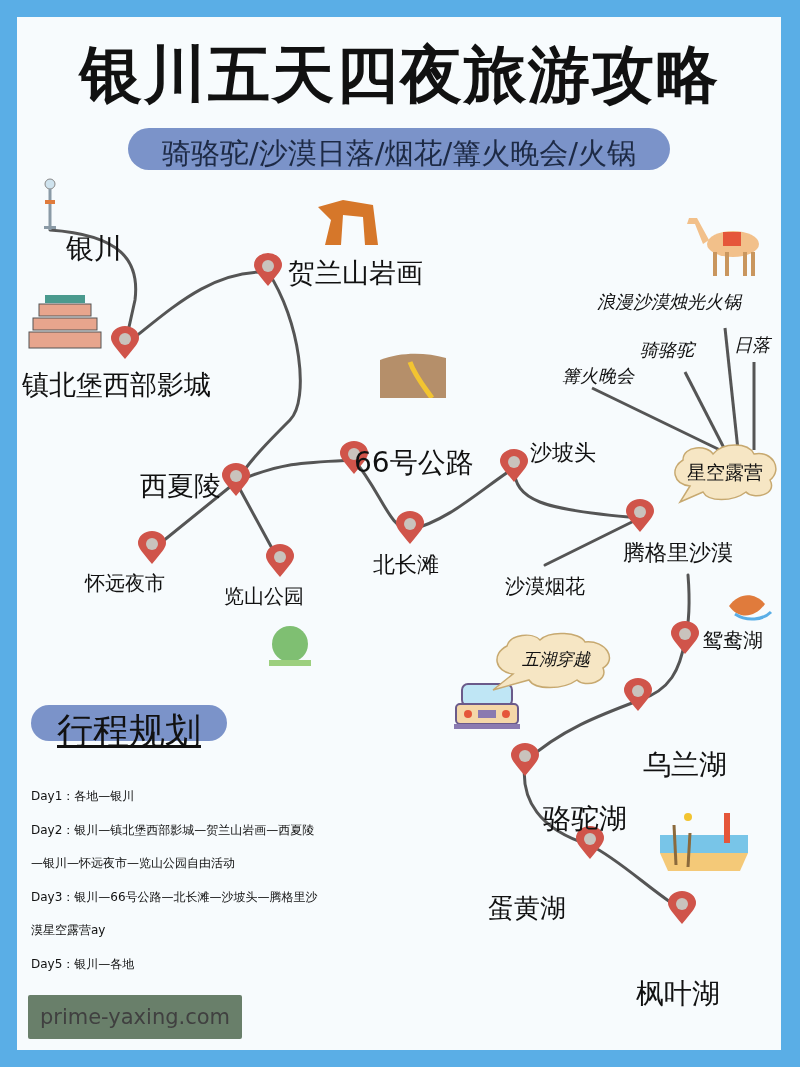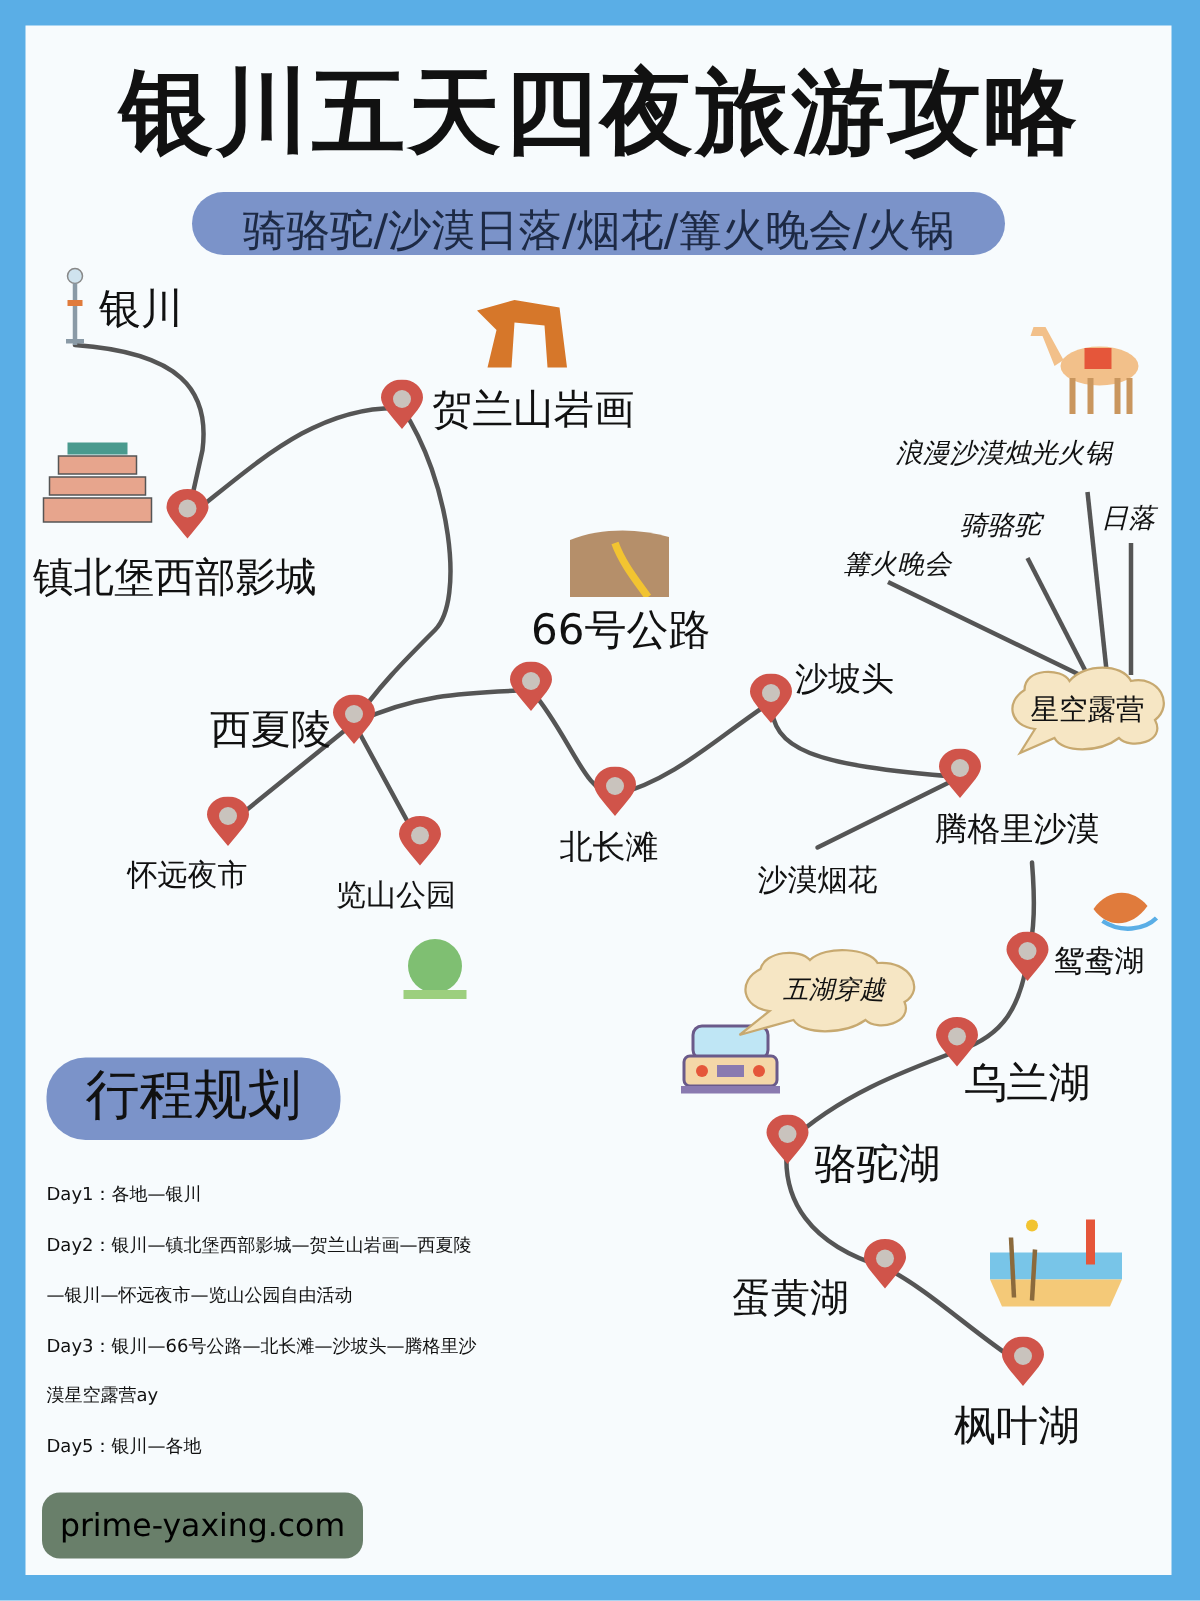"银川" .l28 { margin-top: none -> 43px }
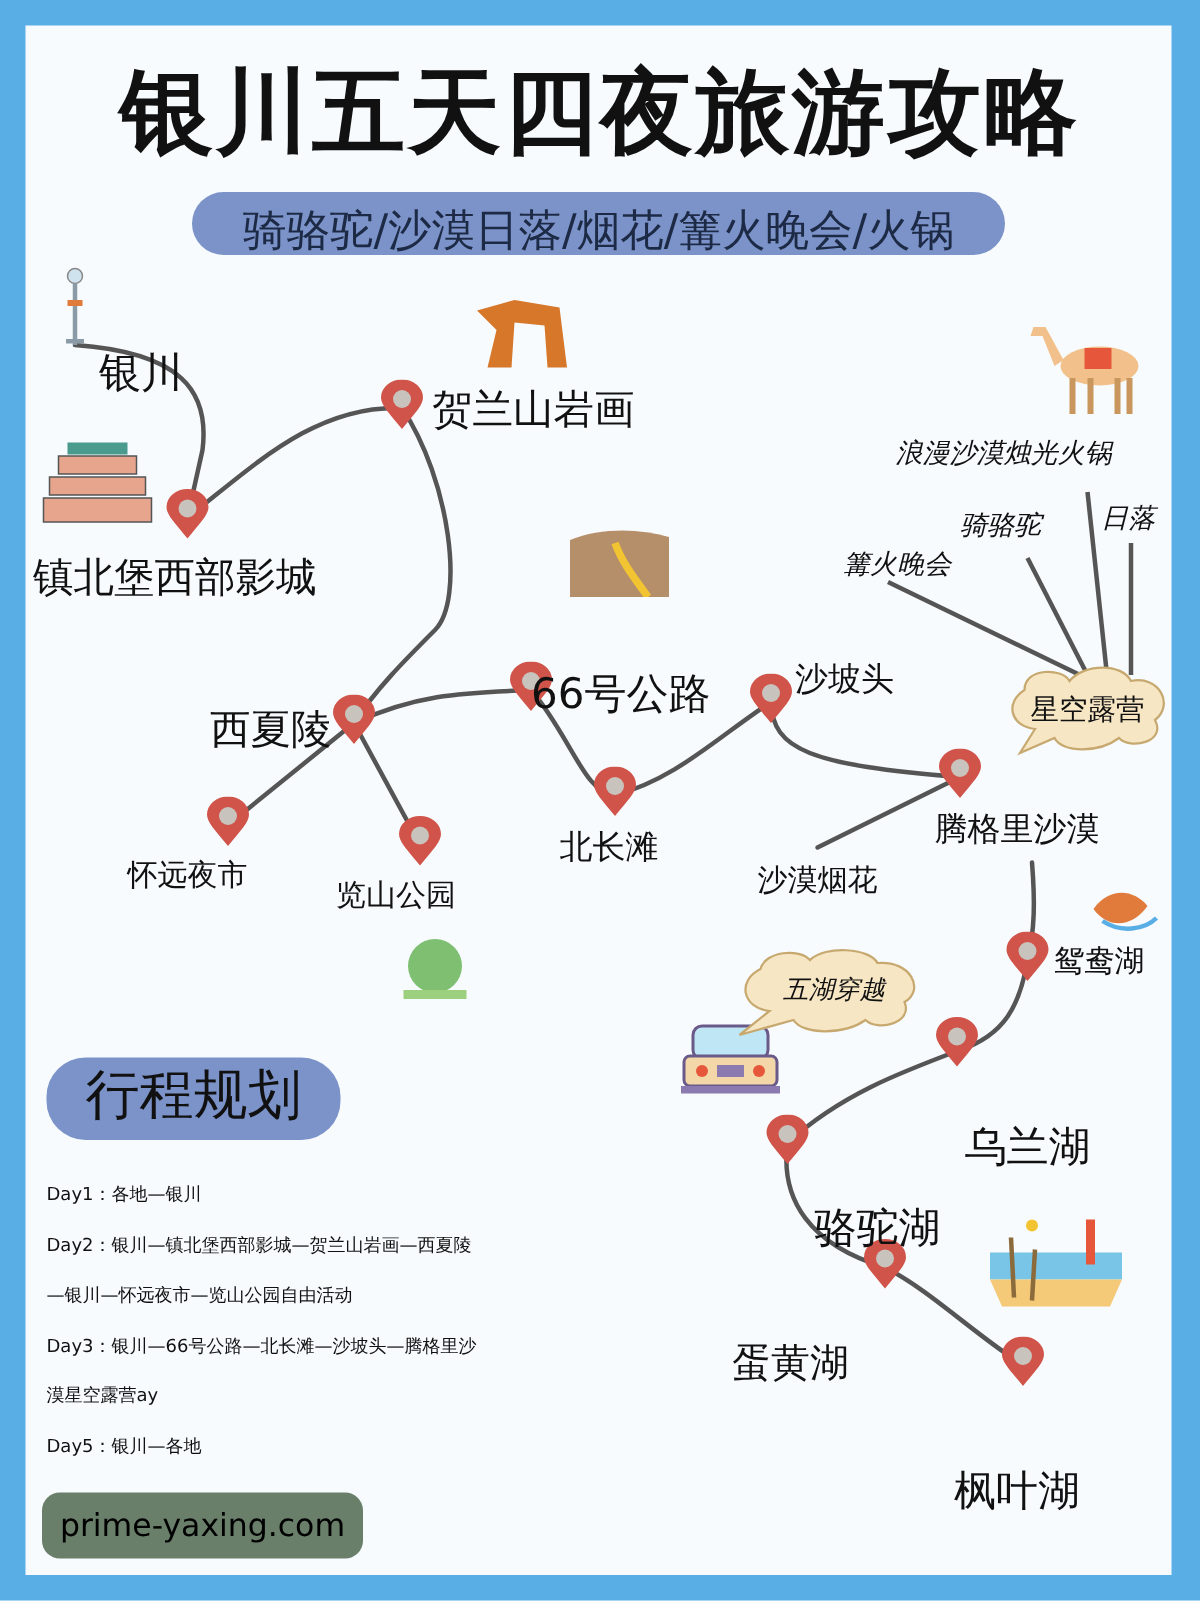"行程规划" .section { height: 55px -> 36px; text-decoration: none -> underline }
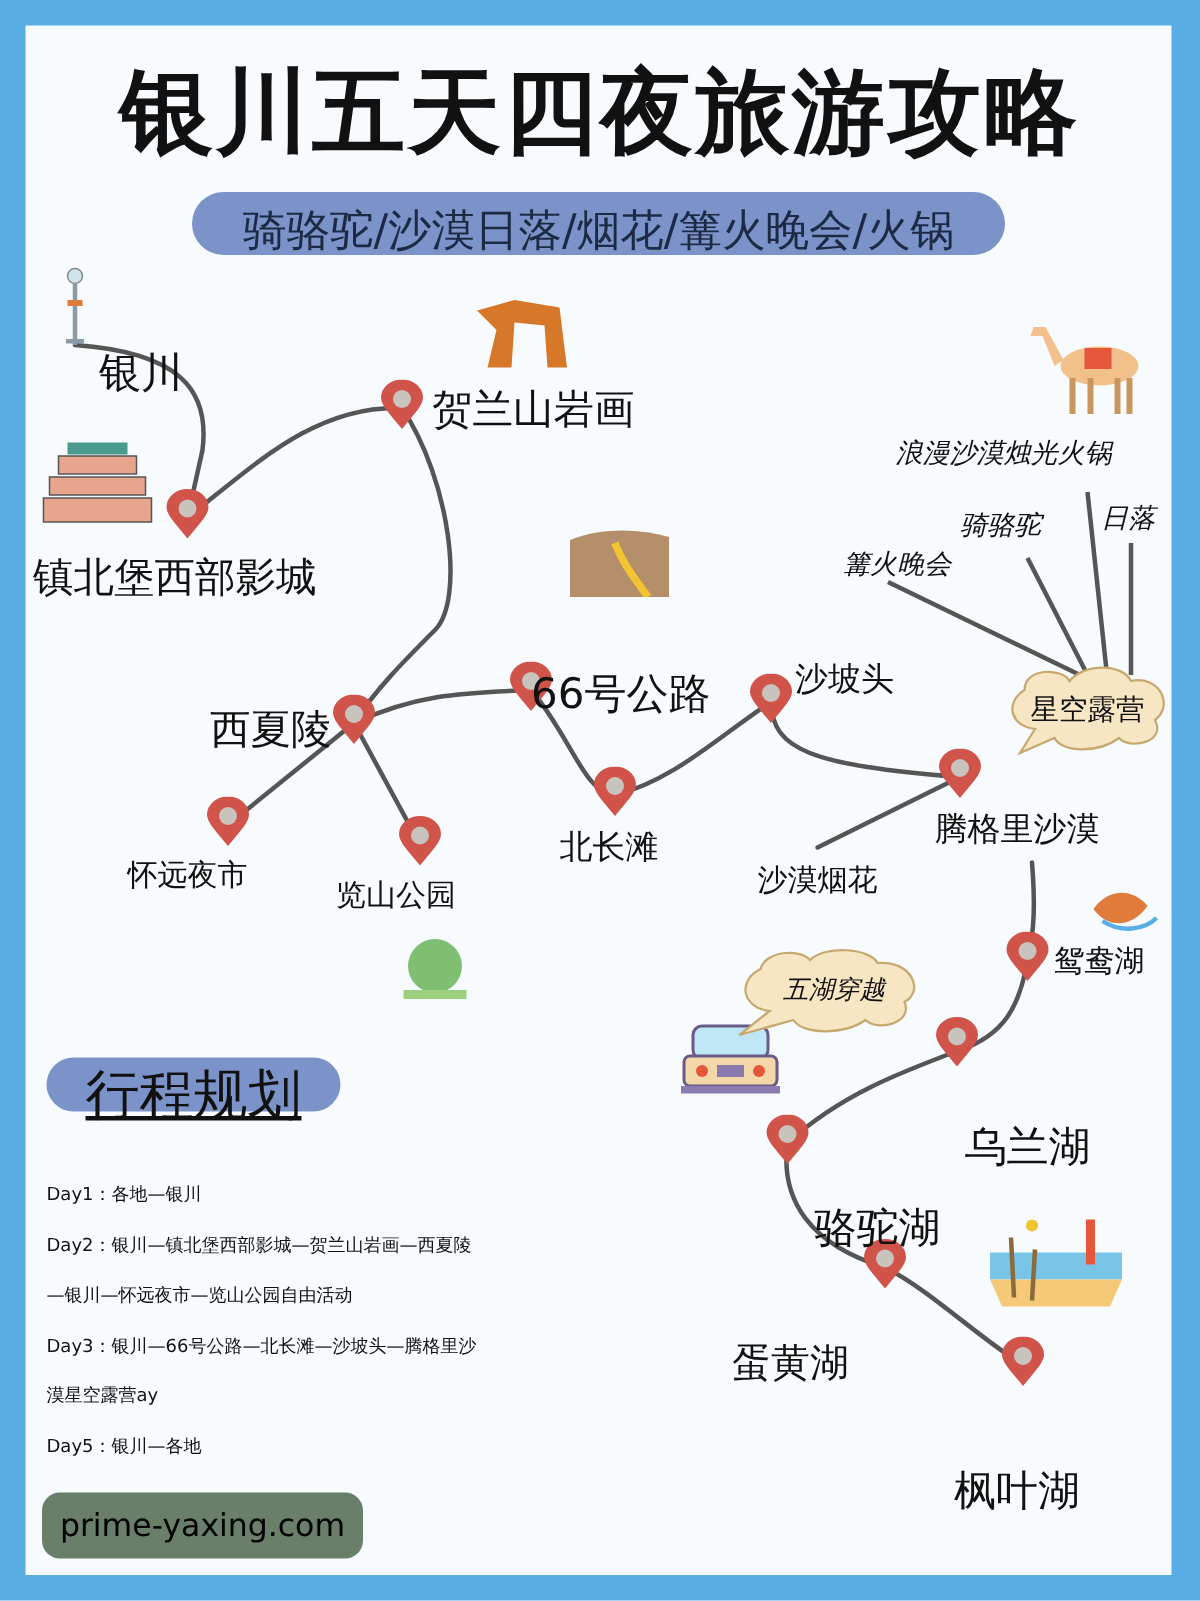"prime-yaxing.com" .watermark { border-radius: 12px -> 2px; color: #000000 -> #404040 }
